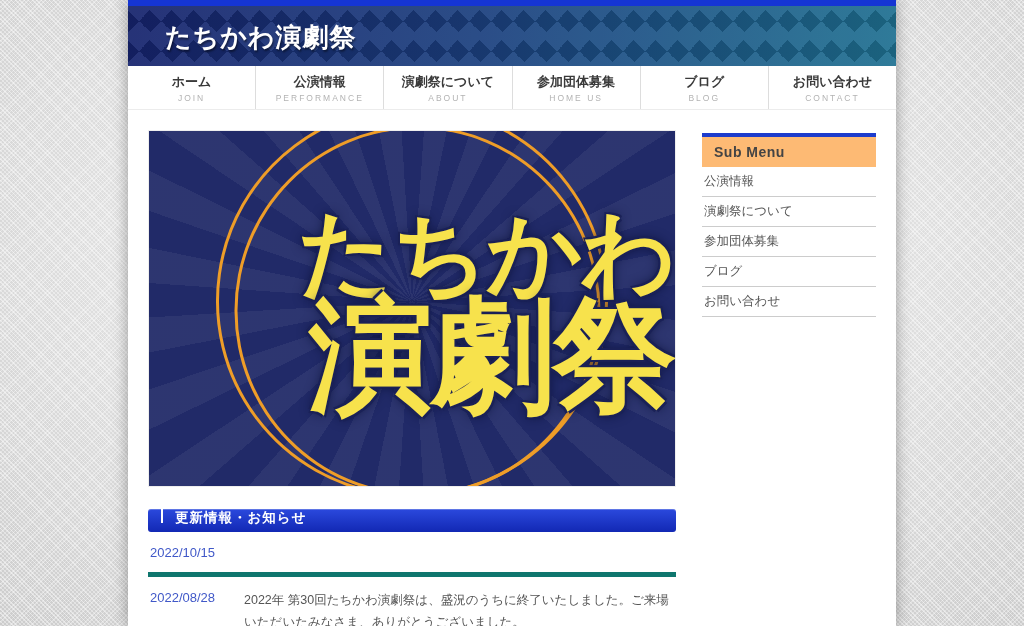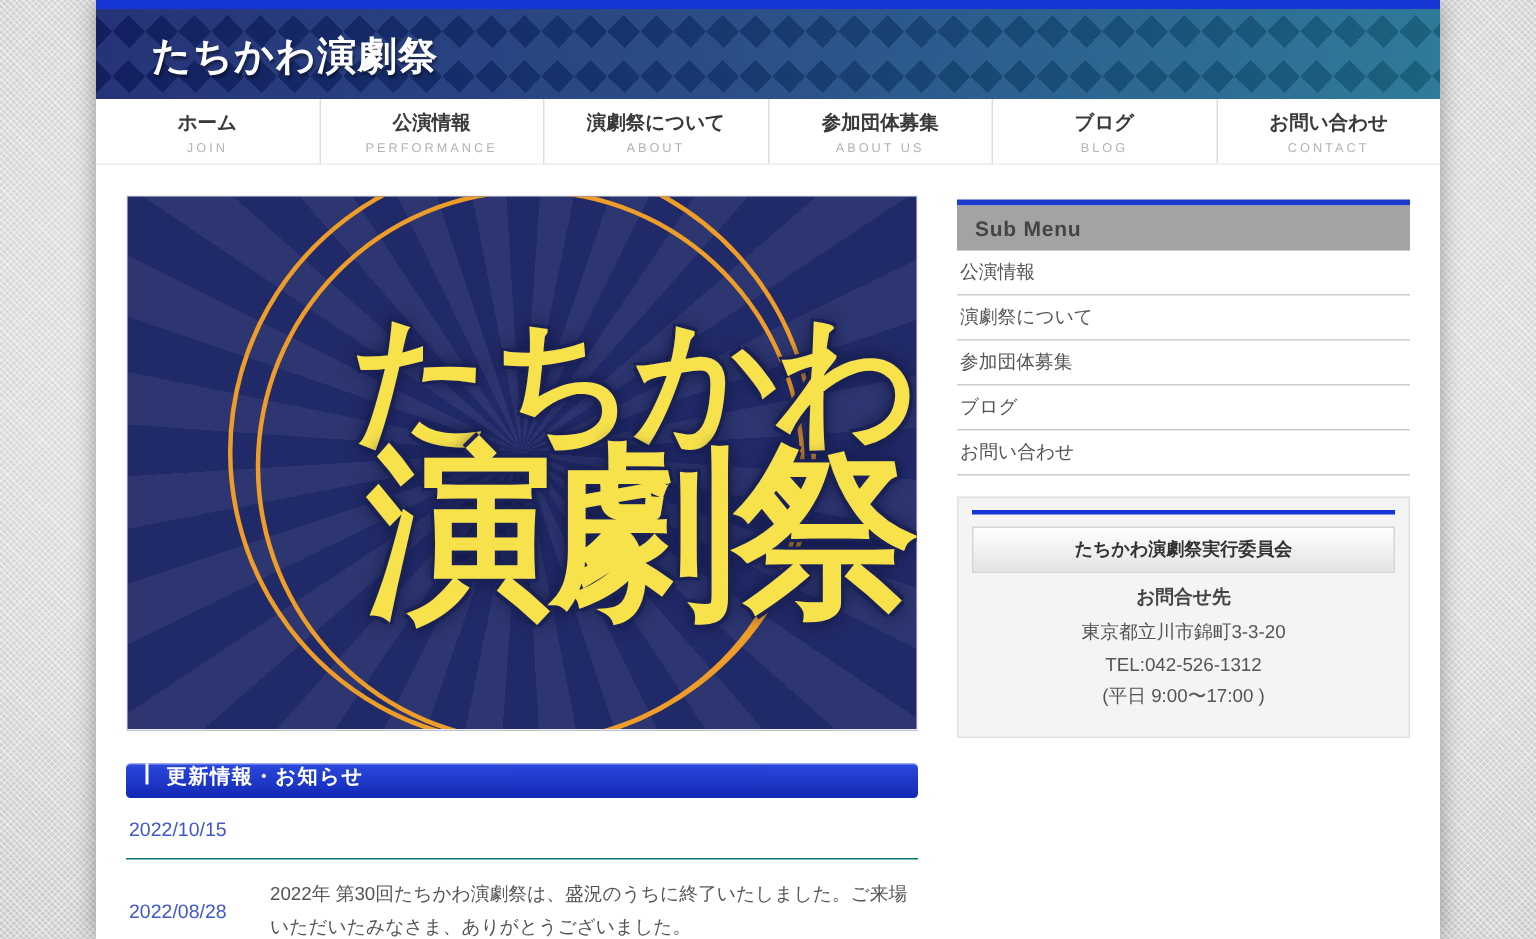"たちかわ演劇祭" .page { width: 896px -> 768px }
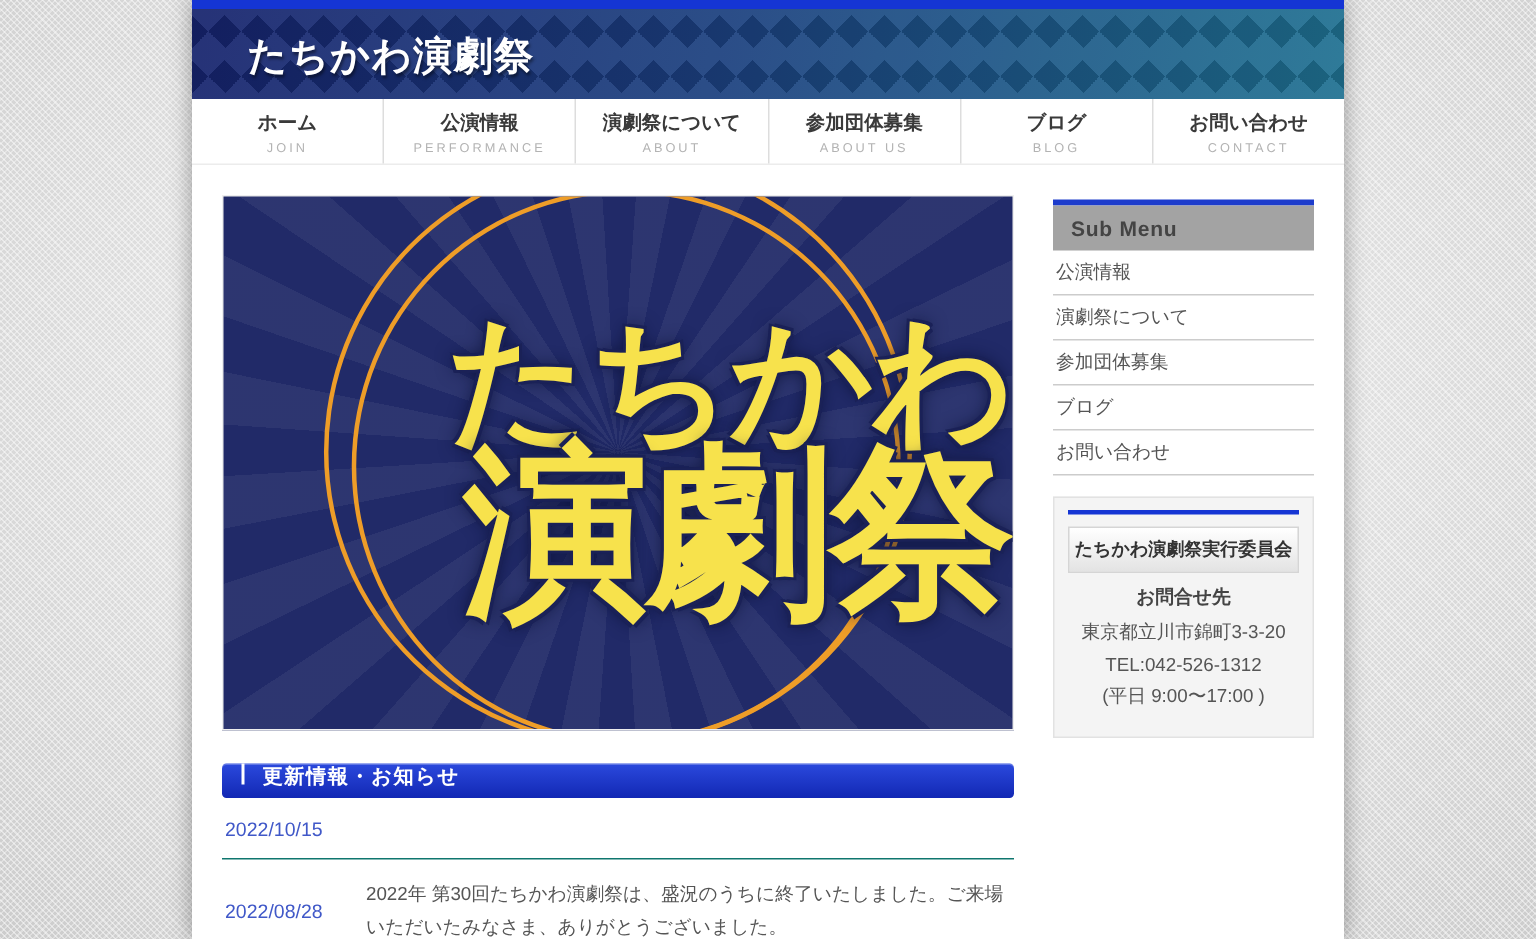"ABOUT US" span.nav-en { text: ABOUT -> HOME }
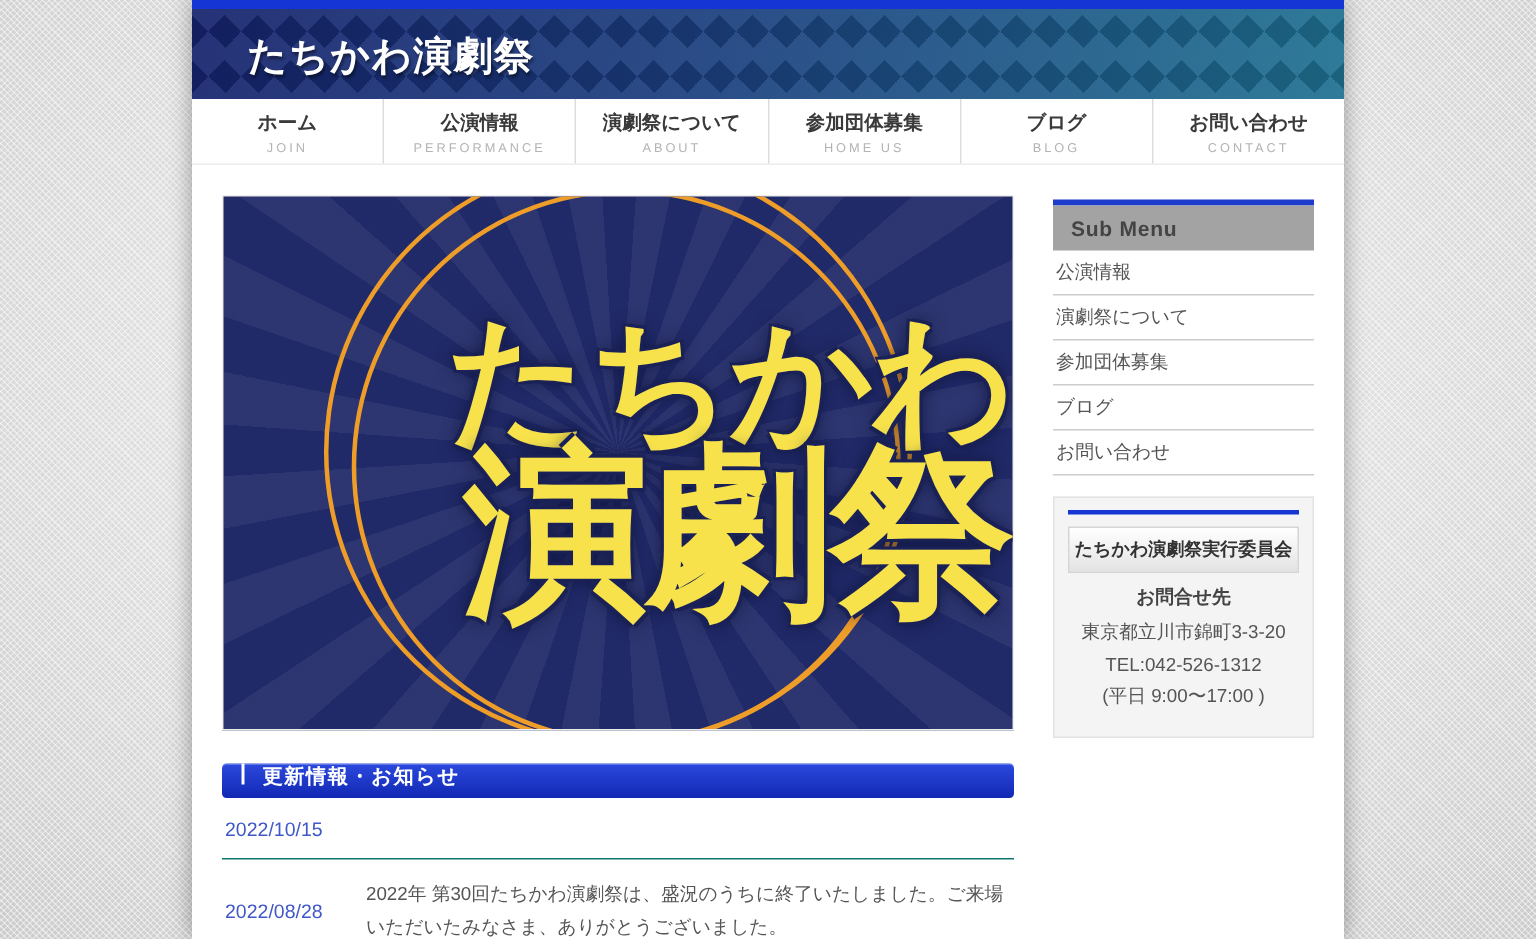"Sub Menu" .submenu-header { background: #a3a3a3 -> #fdba74 }
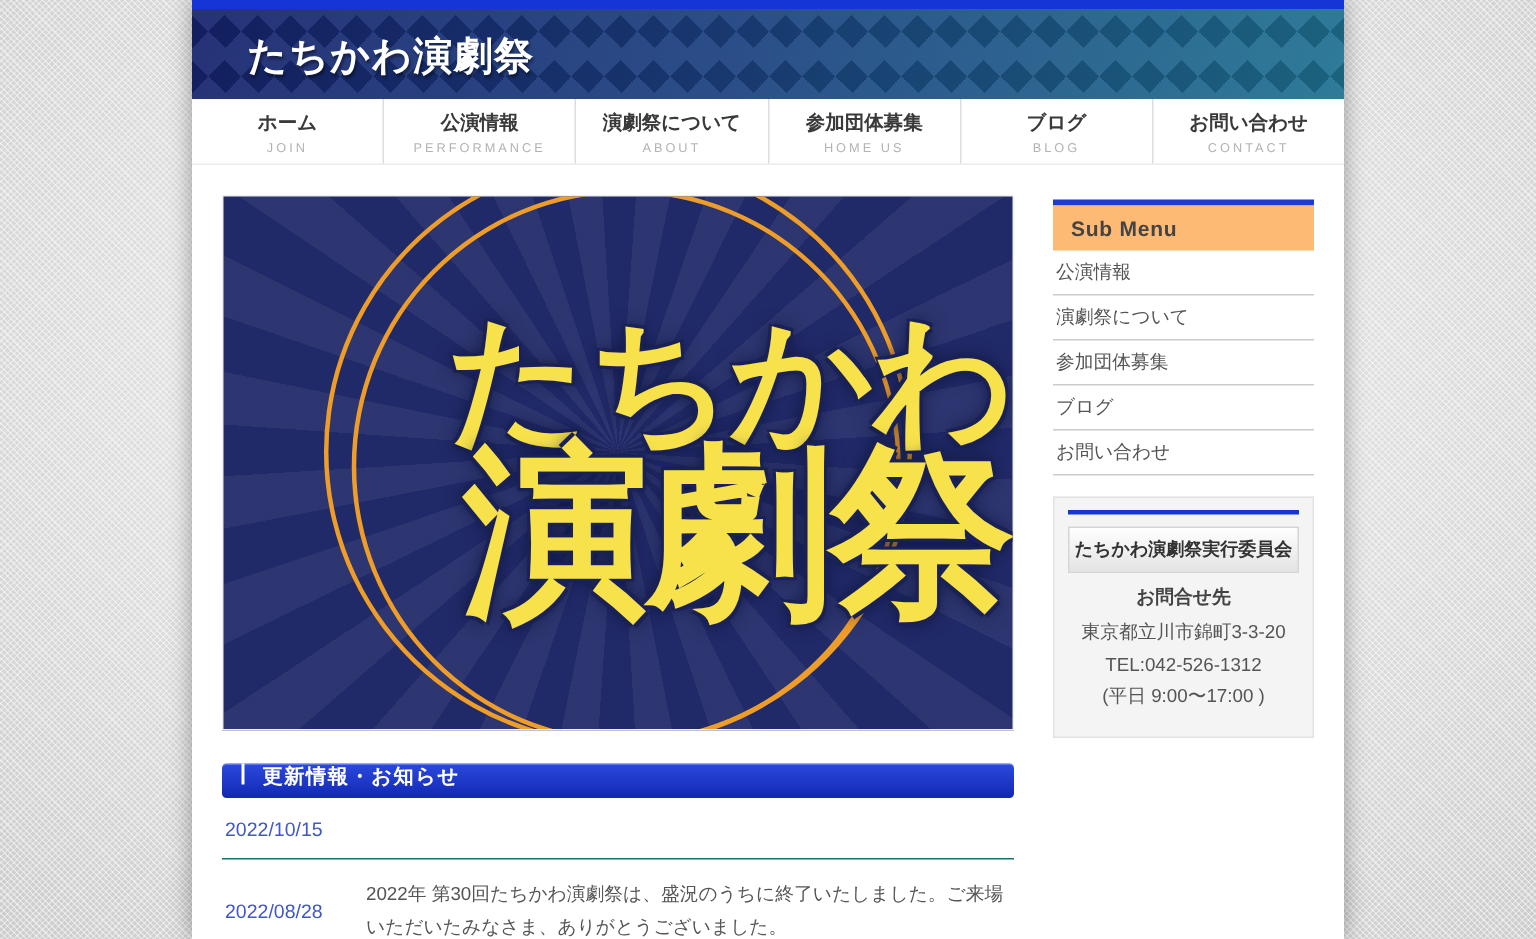"たちかわ演劇祭実行委員会" div.contact-box { html: <div> <div></div> <div>たちかわ演劇祭実行委員会</div> <div>お問合せ先</div> <div>東京都立川市錦町3-3-20</div> <div>TEL:042-526-1312</div> <div>(平日 9:00〜17:00 )</div> </div> -> none }
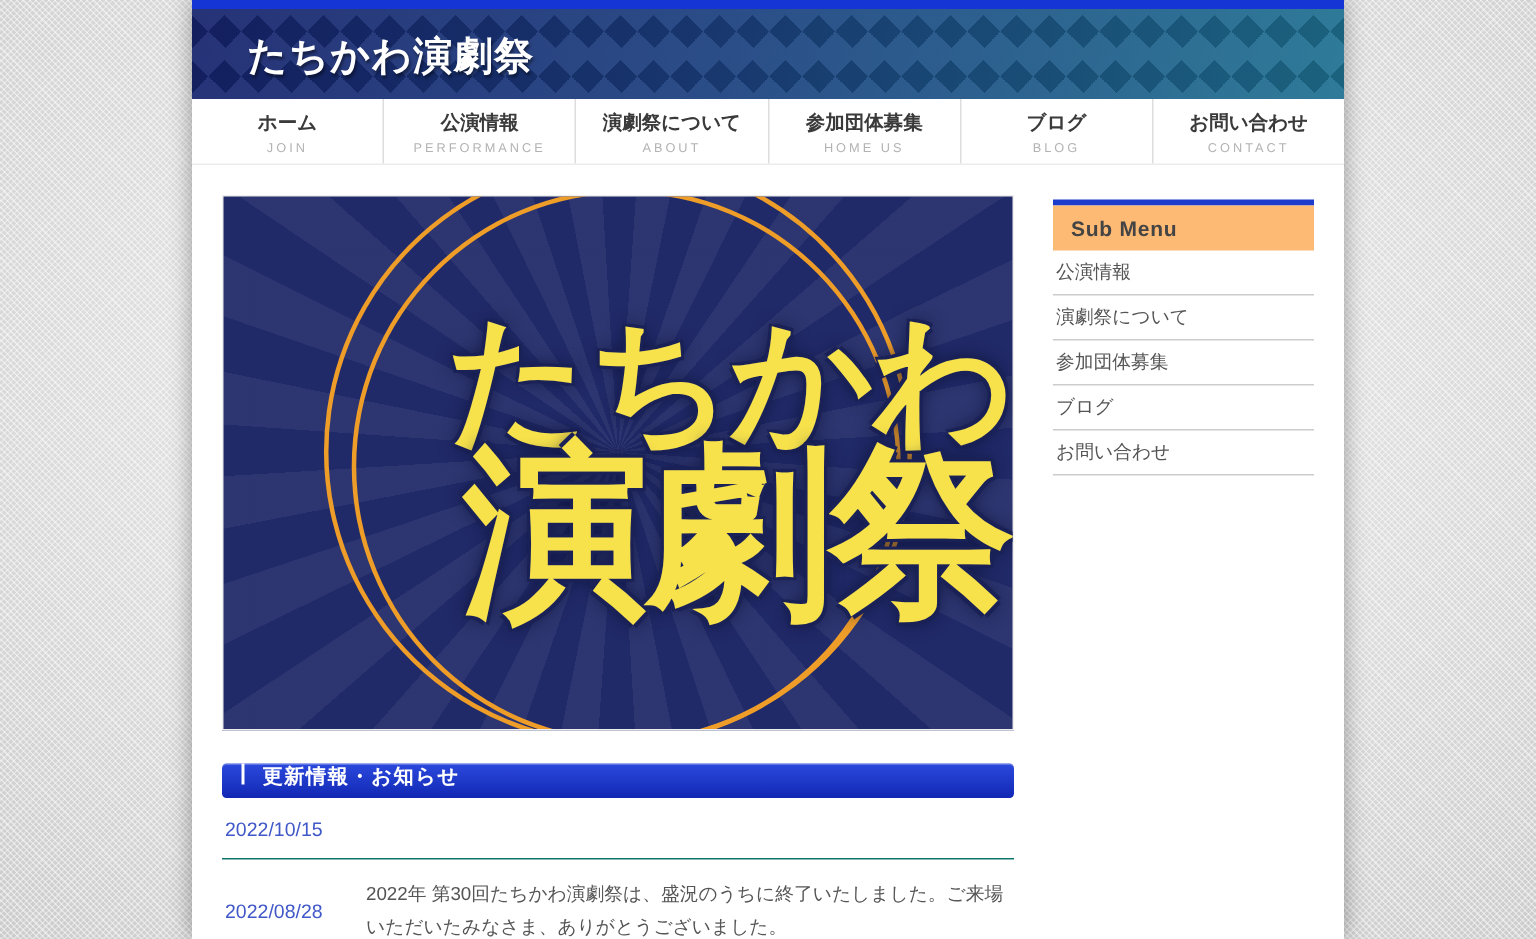"2022/10/15" .news-item { align-items: center -> none; border-bottom: 1px solid #0f766e -> 5px solid #0f766e }
